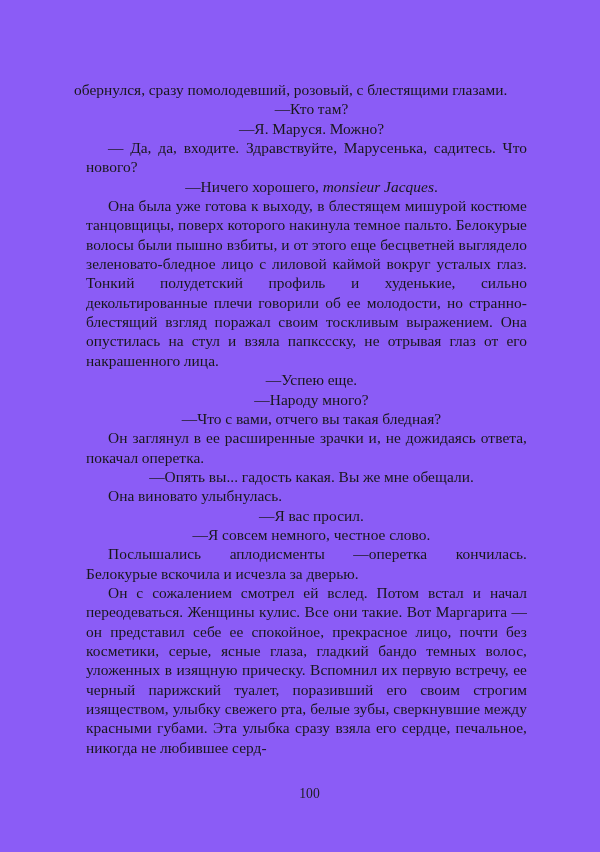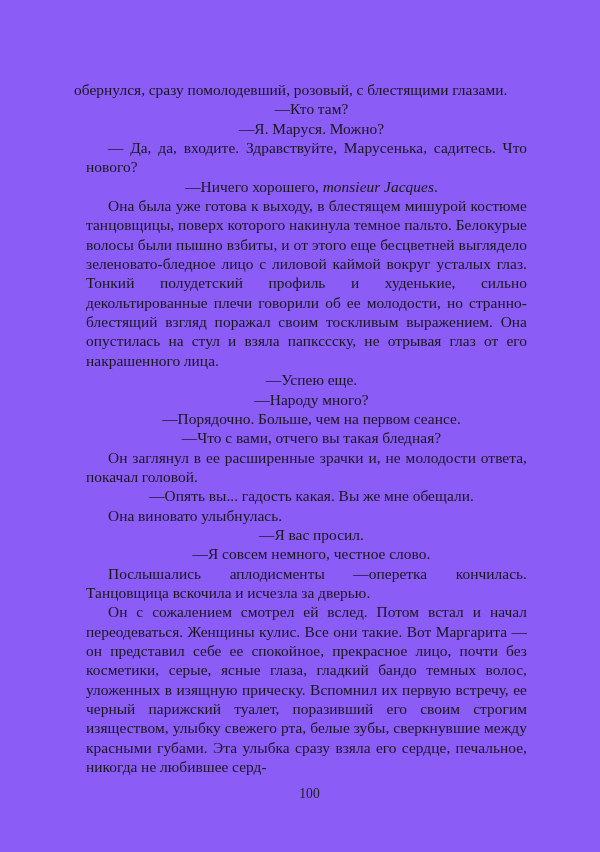"—Порядочно. Больше, чем на первом" p.dialogue { html: <p>—Порядочно. Больше, чем на первом сеансе.</p> -> none }
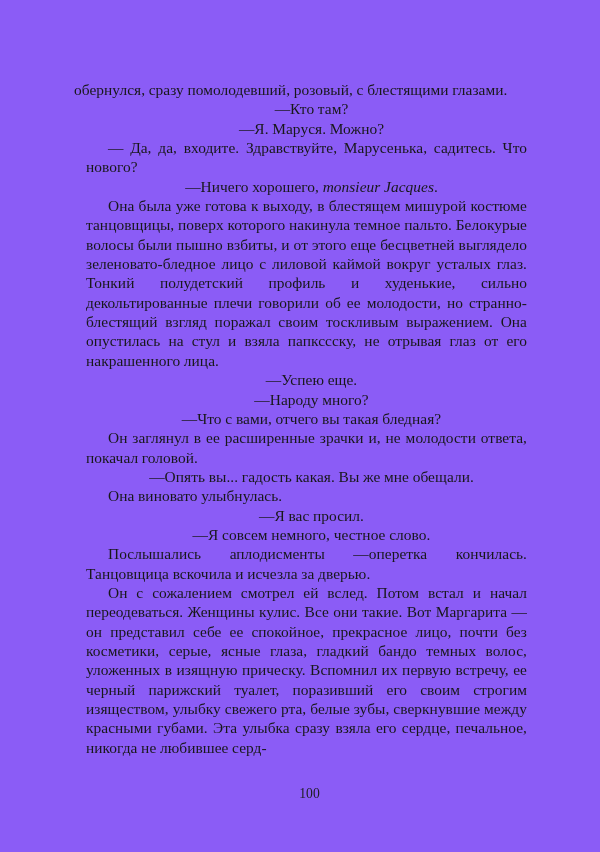"Он заглянул в ее расширенные" p.indent { text: молодости ответа, покачал головой -> дожидаясь ответа, покачал оперетка }
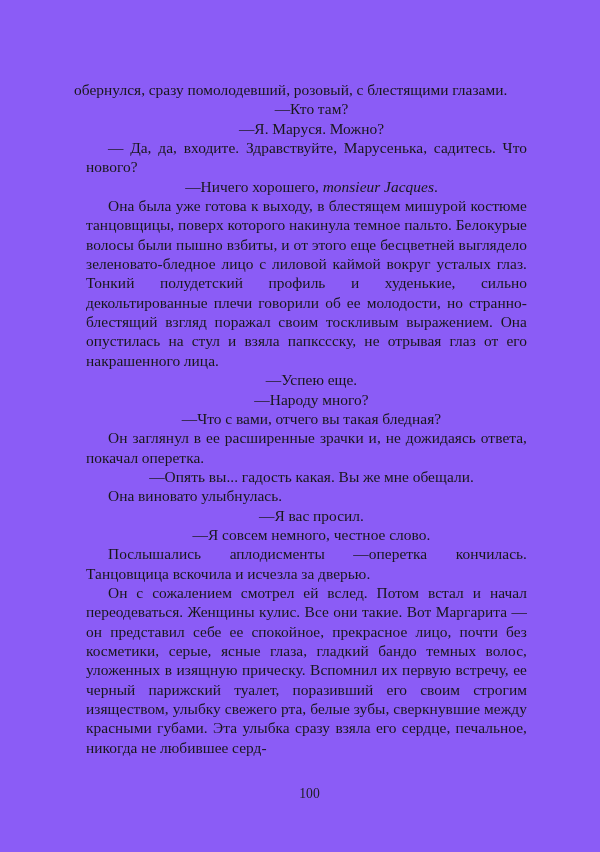"Послышались аплодисменты —оперетка" p.indent { text: Танцовщица -> Белокурые }
